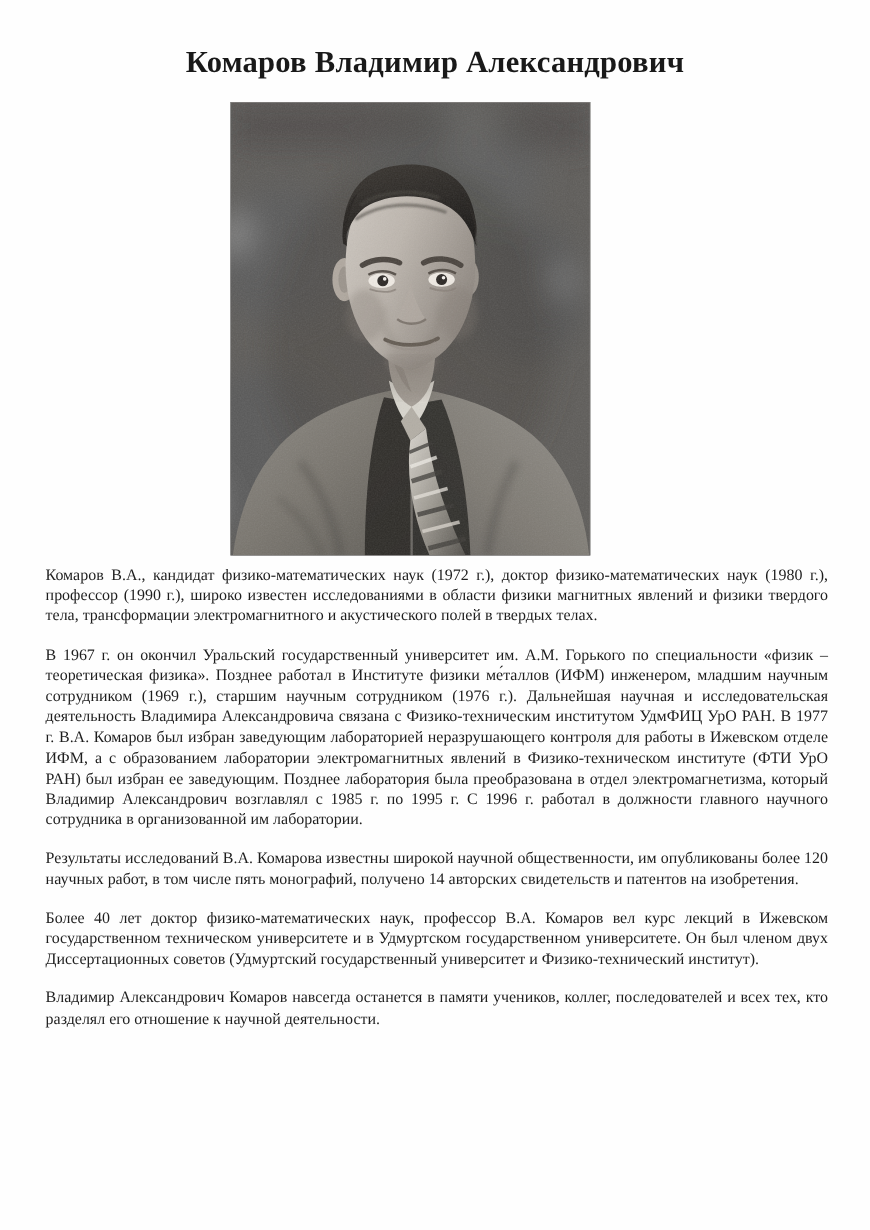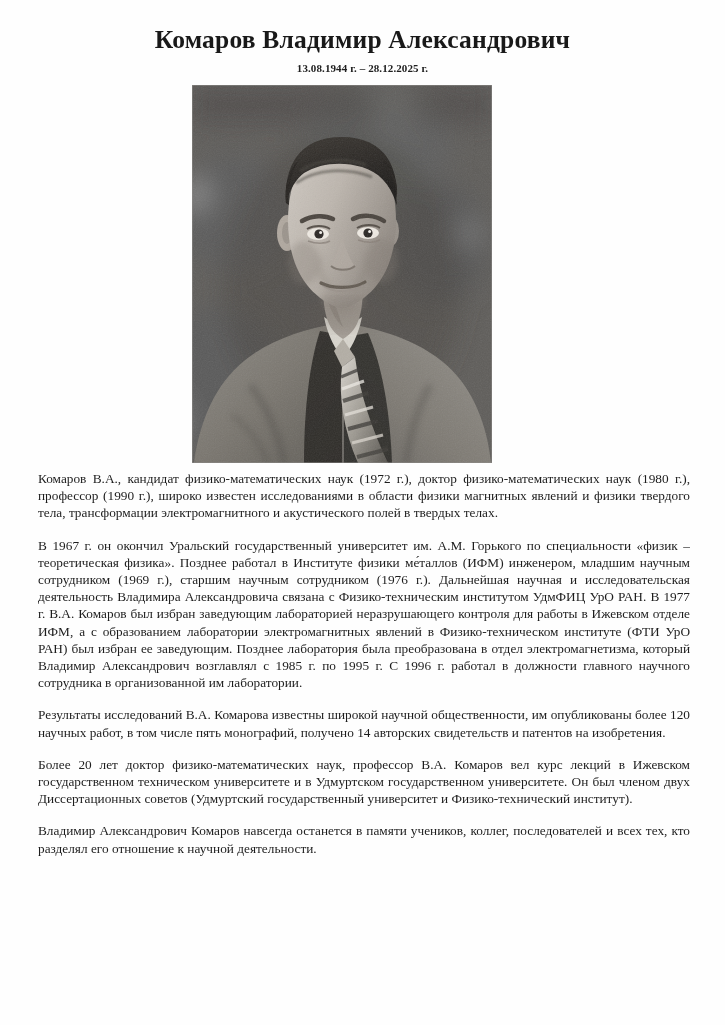"Комаров Владимир Александрович" .doc-title { margin: 0 -> 12px }
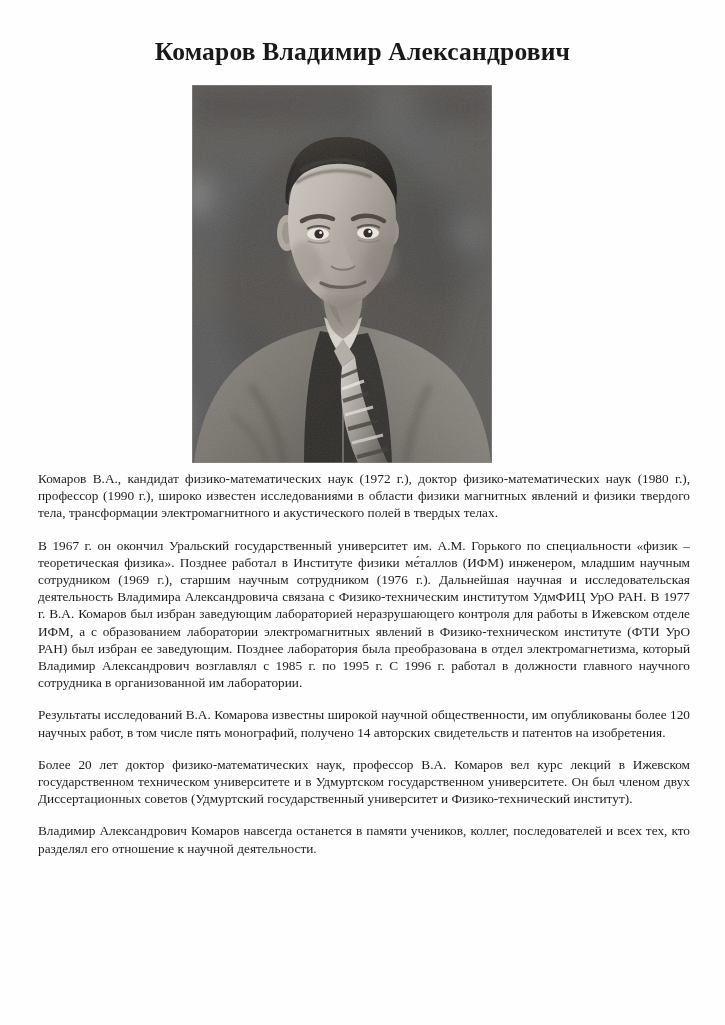"Более 20 лет доктор" p.para { text: 20 -> 40 }
